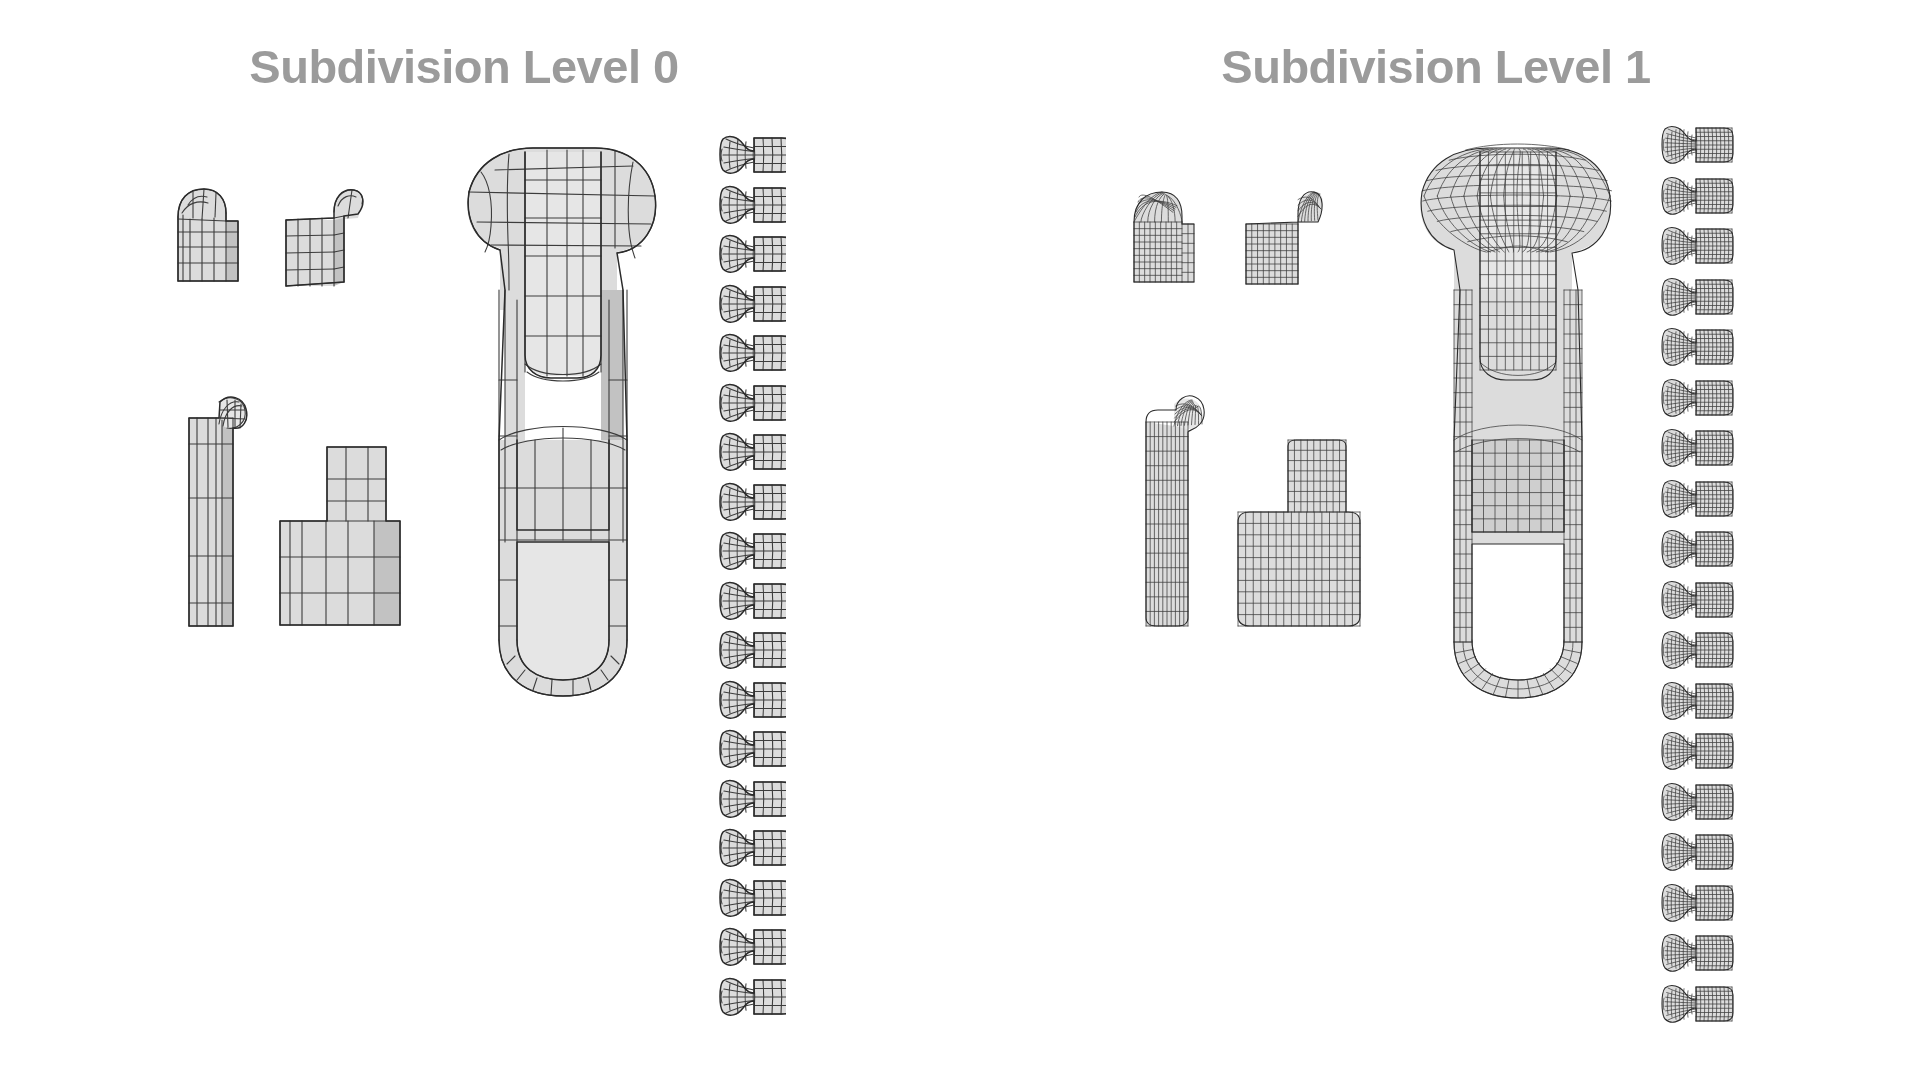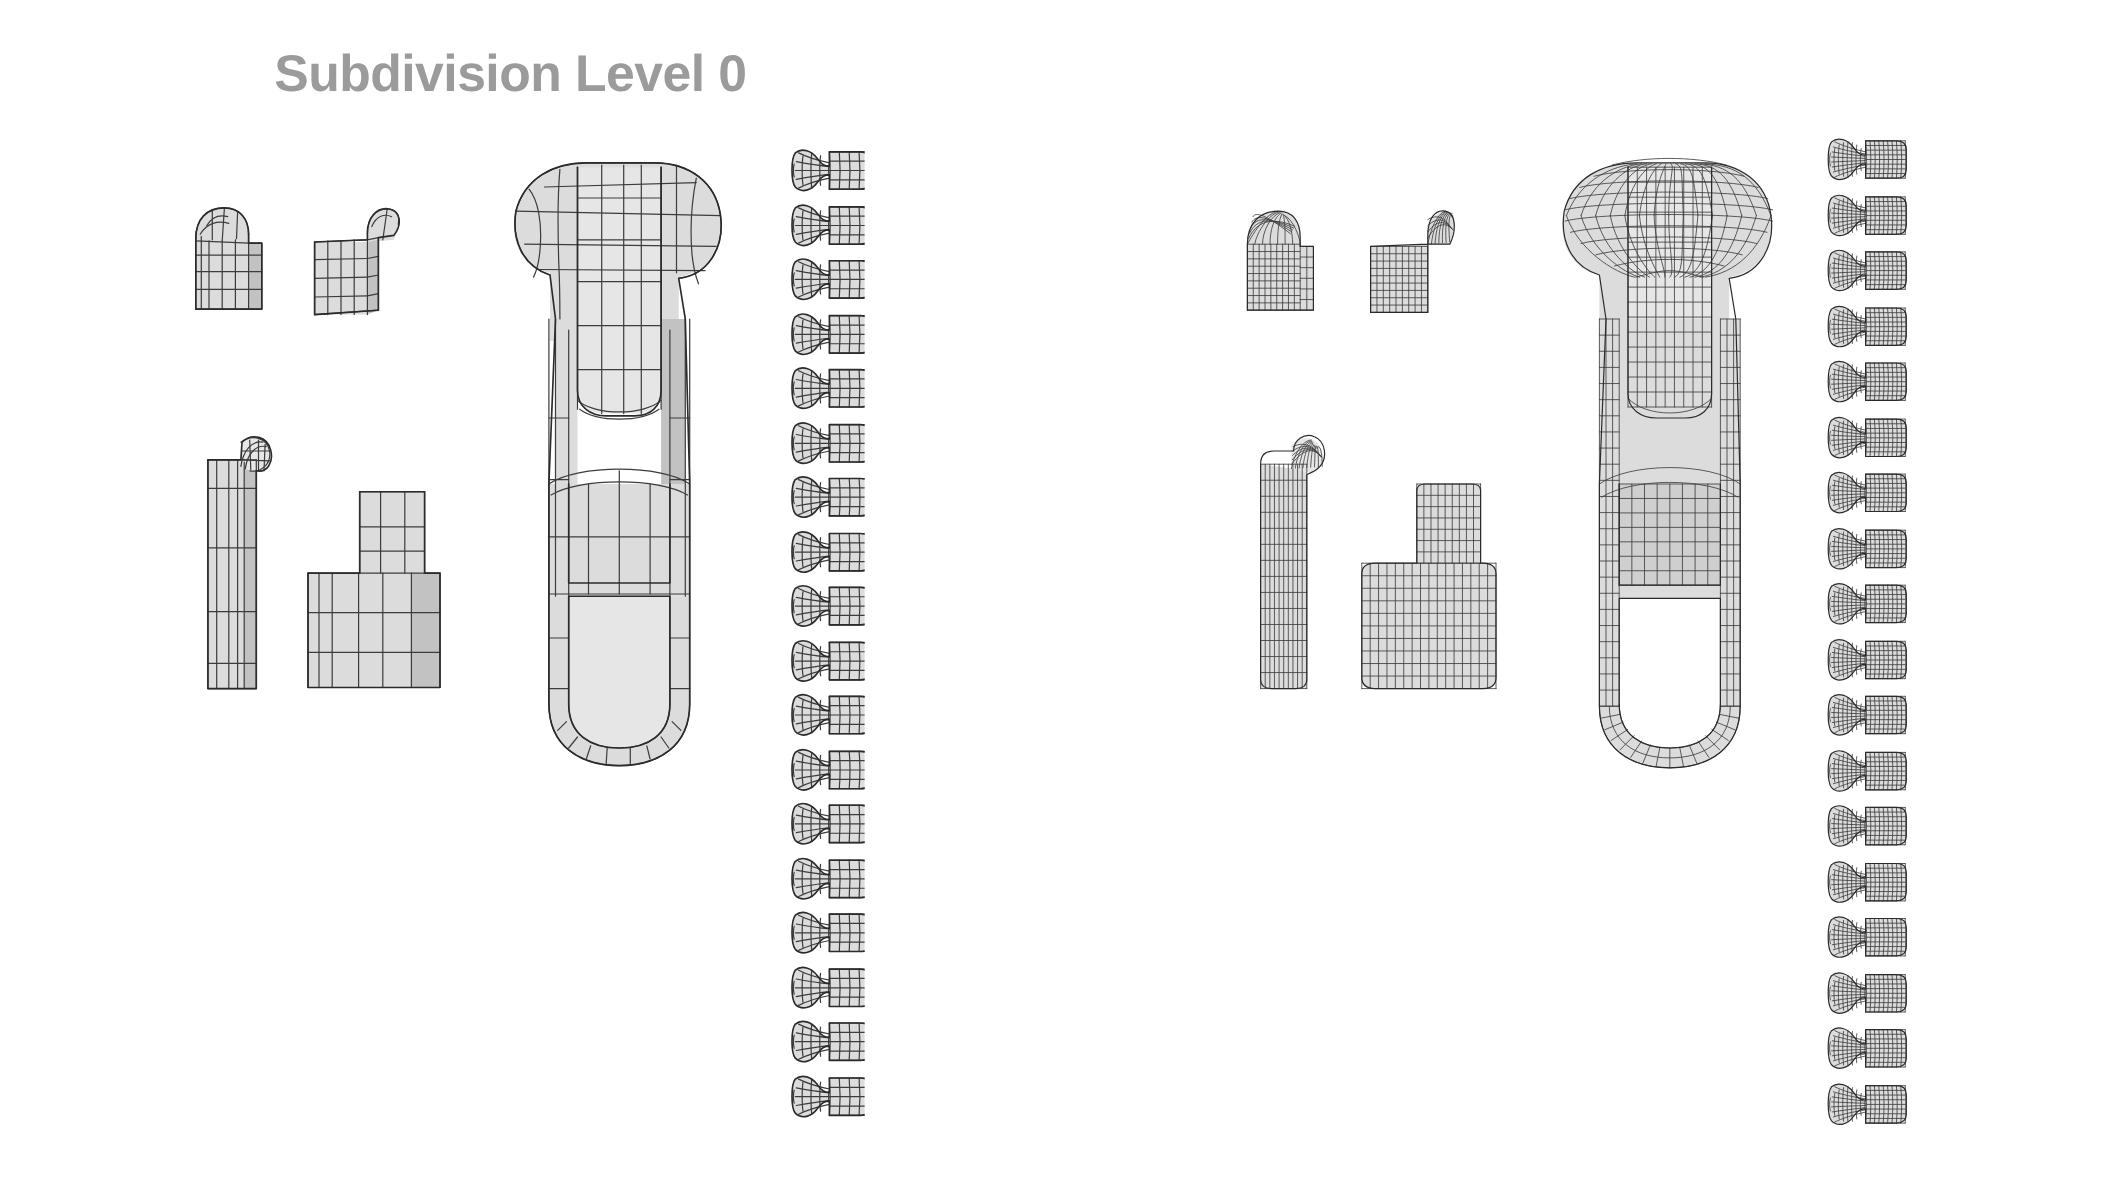"Subdivision Level 1" div.panel-title { html: none -> <div>Subdivision Level 1</div> }
